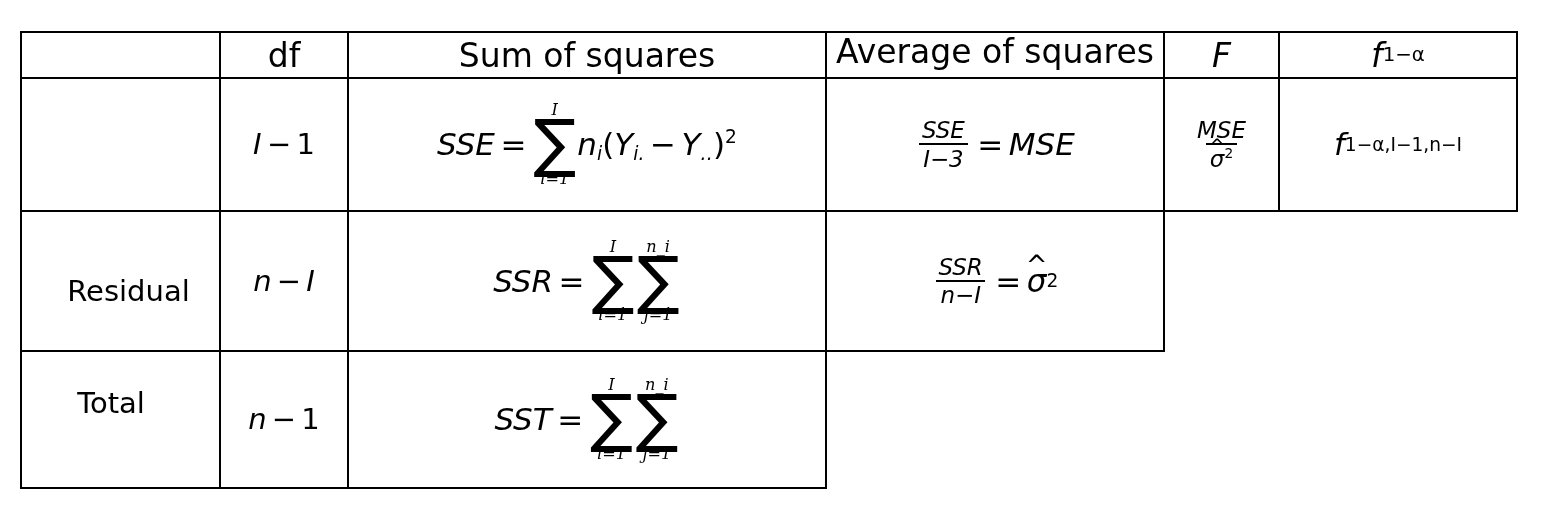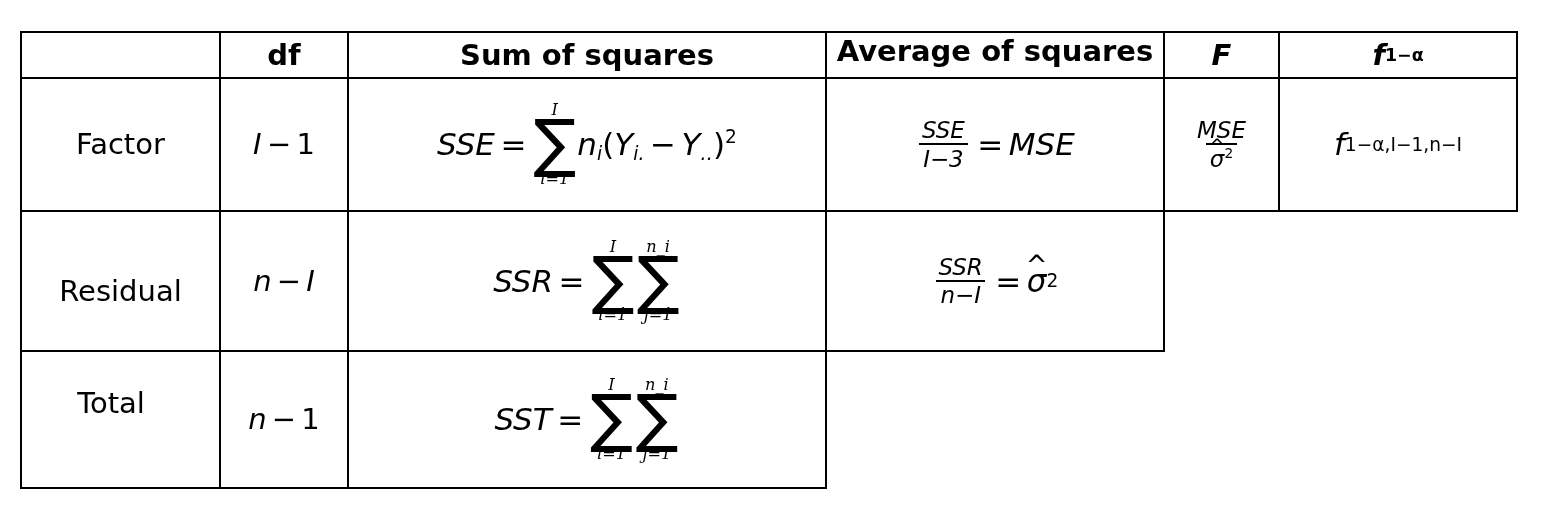"df" .hdr { font-size: 29px -> 33px; font-weight: 700 -> 400 }
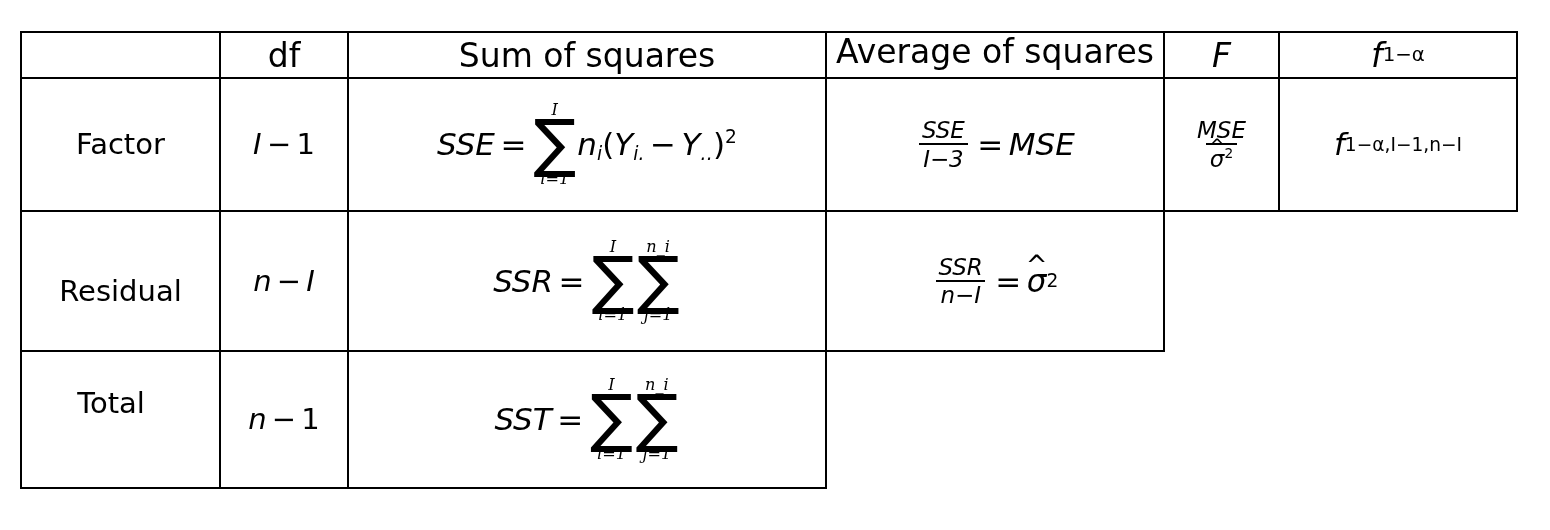"Factor" div.cell { html: <div>Factor</div> -> none }
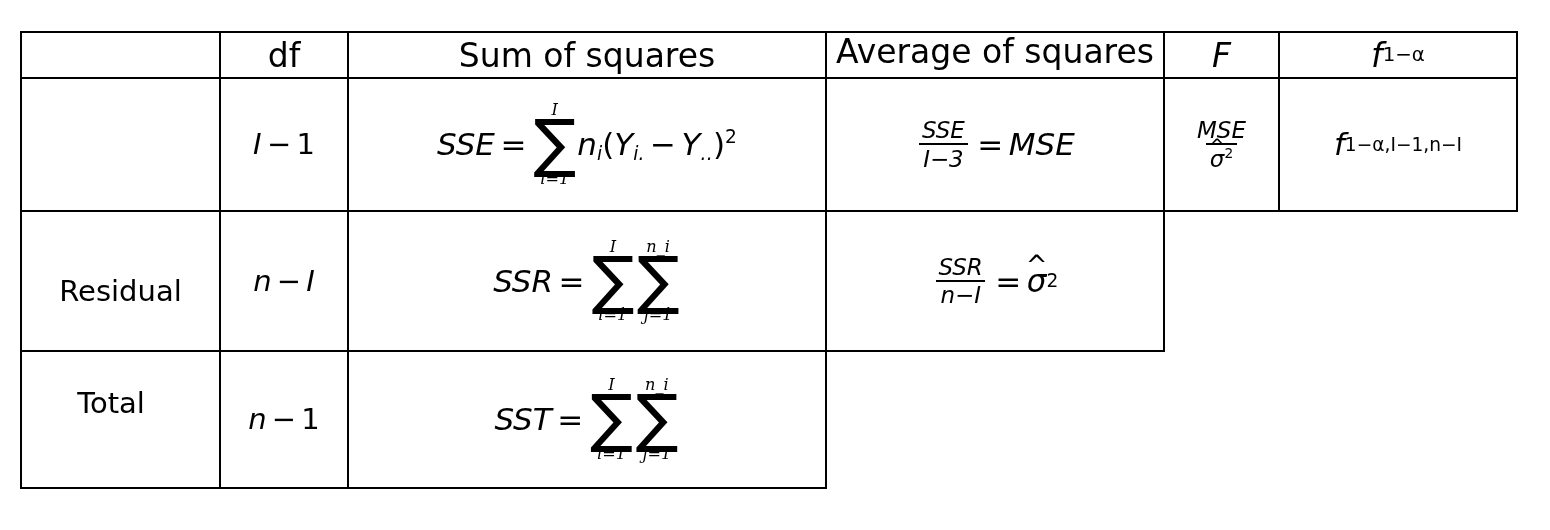"Residual" div.cell { left: 22px -> 30px }
